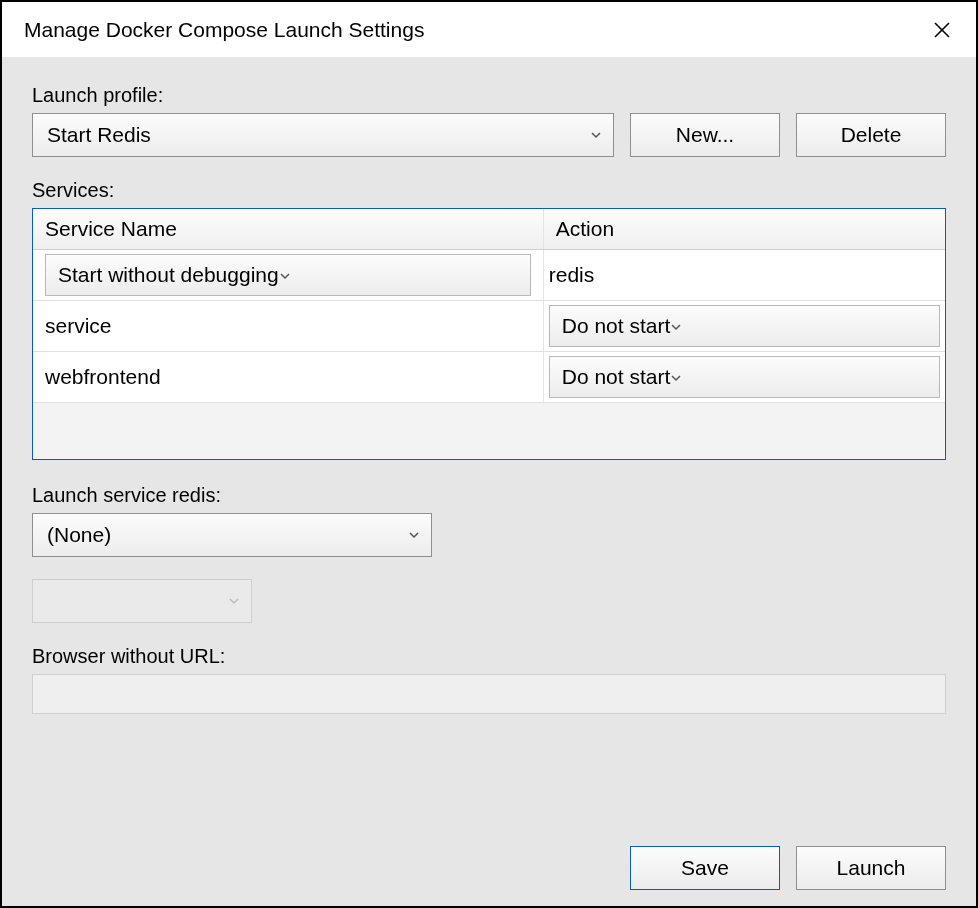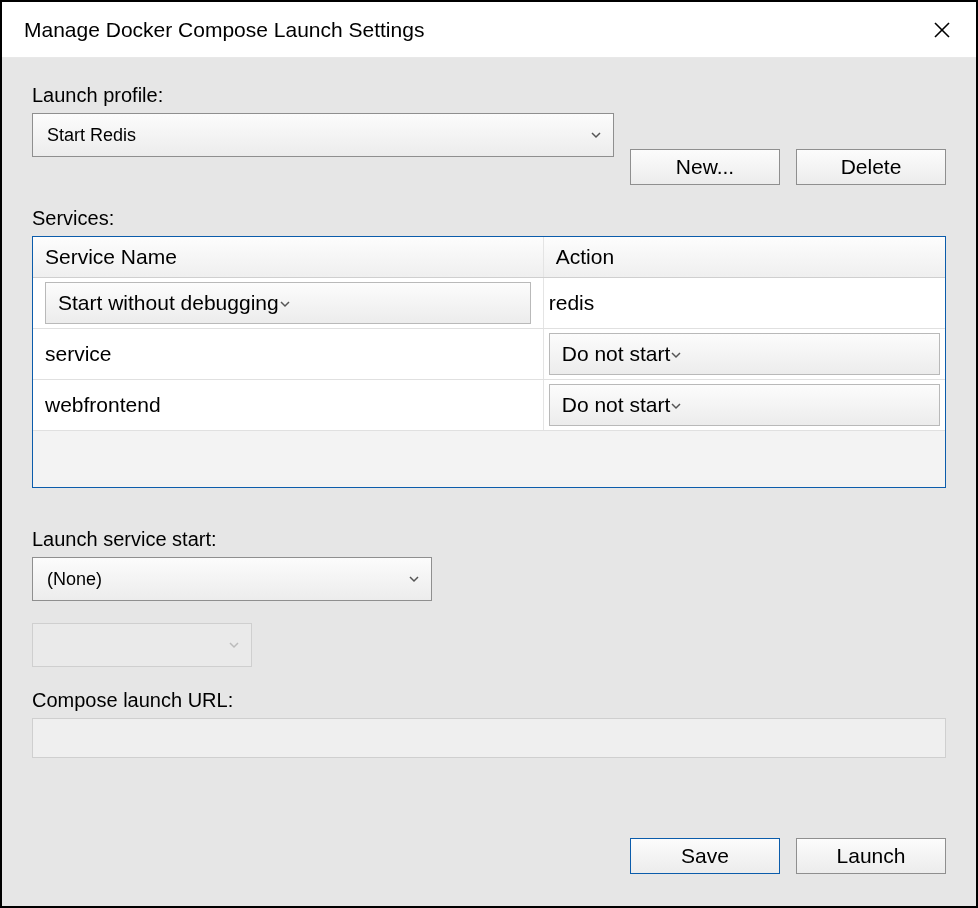"Start Redis" .dropdown { font-size: 18px -> 21px }
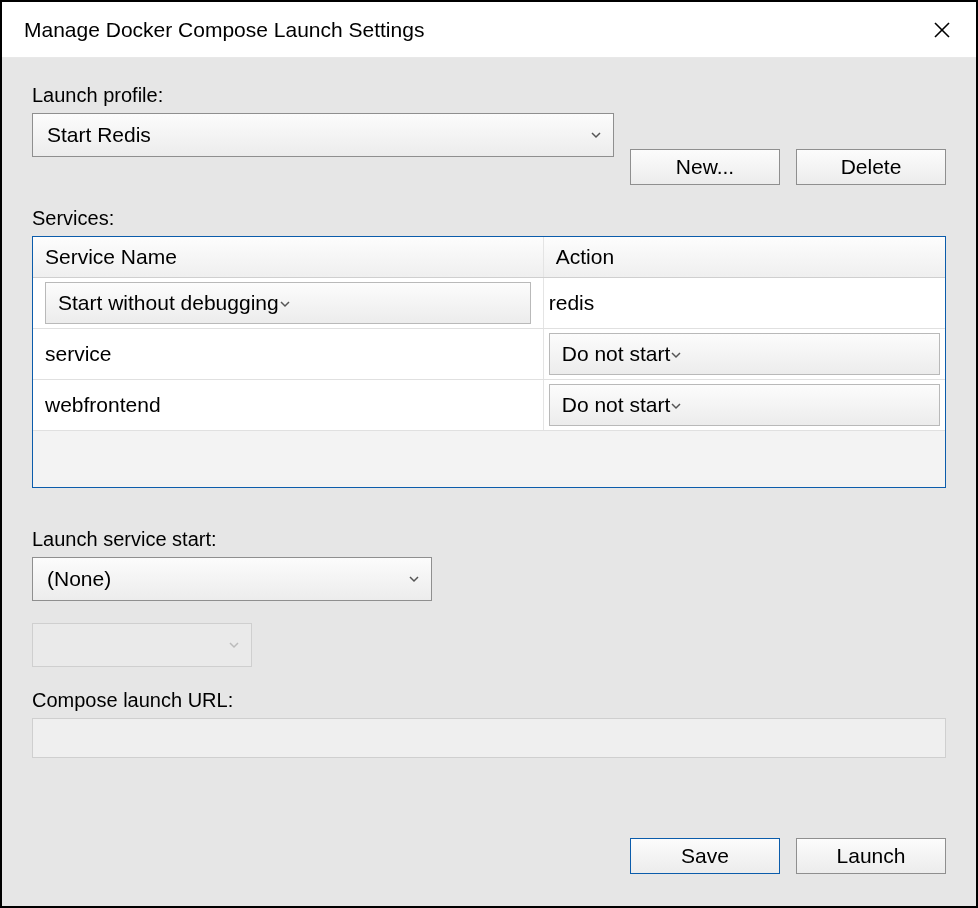"New..." .btn { height: 36px -> 44px; margin-top: 36px -> none }
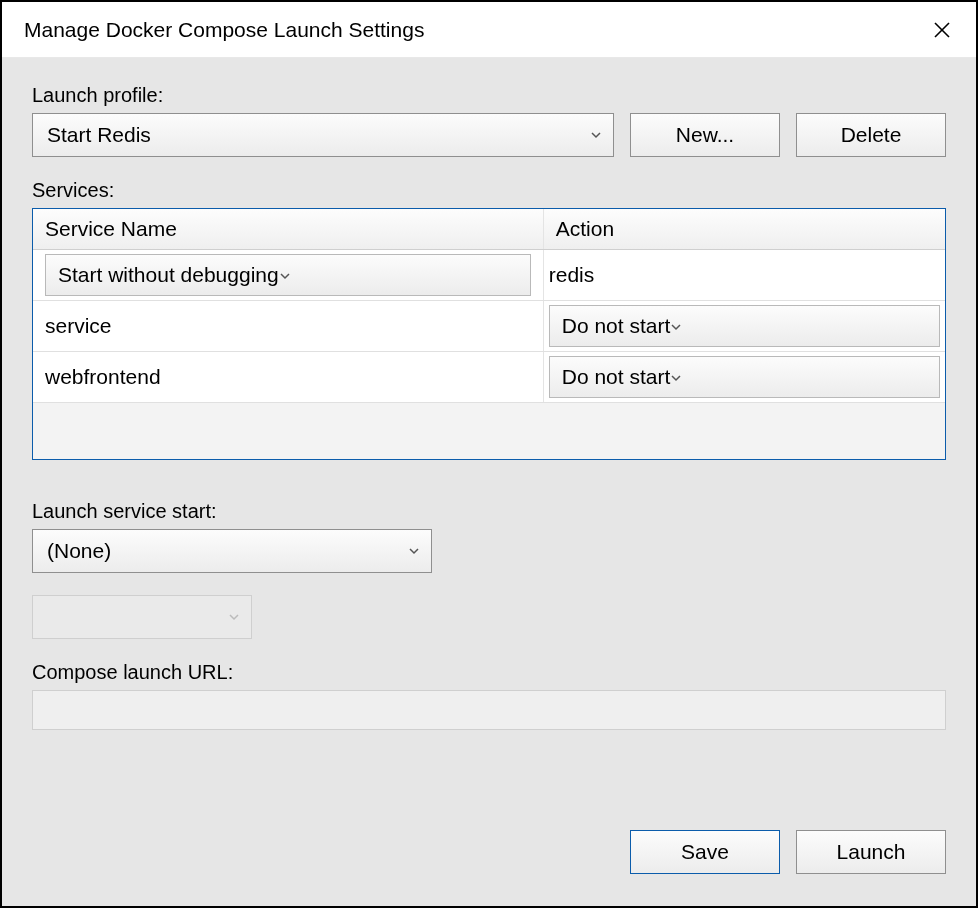"Service Name" .table-wrap { margin-bottom: 40px -> 24px }
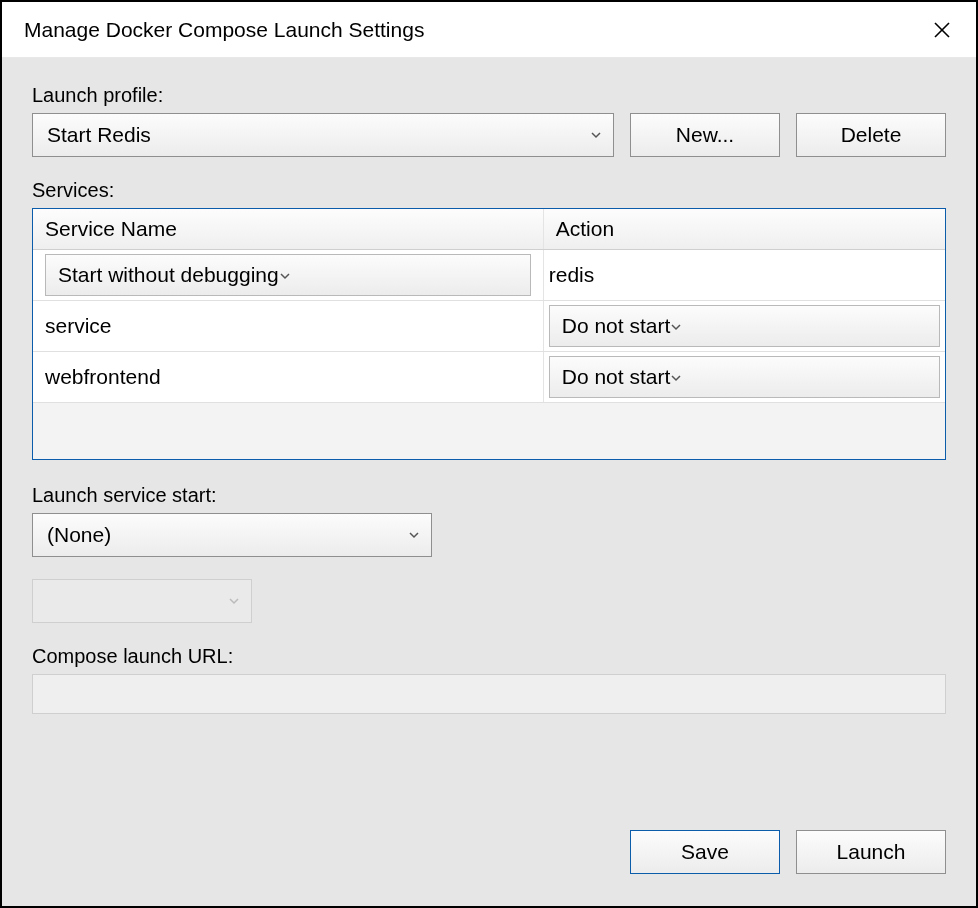"Launch service start:" div.label { text: start -> redis }
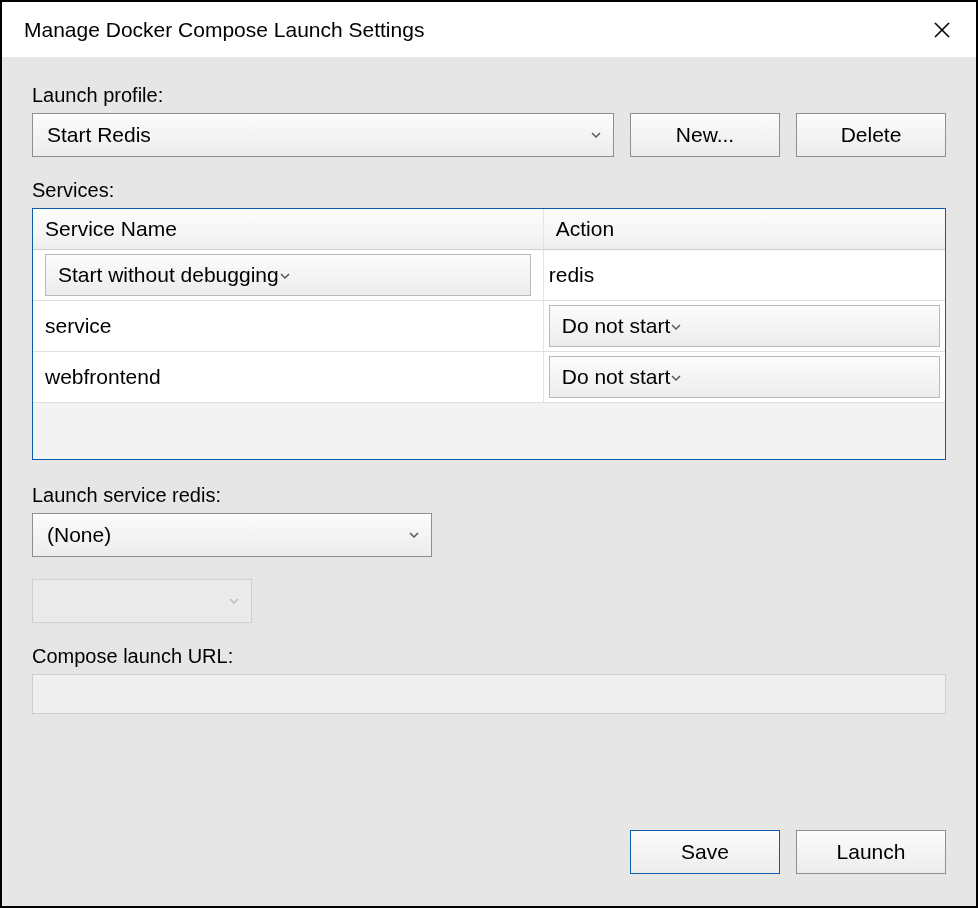"Compose launch URL:" div.label { text: Compose launch -> Browser without }
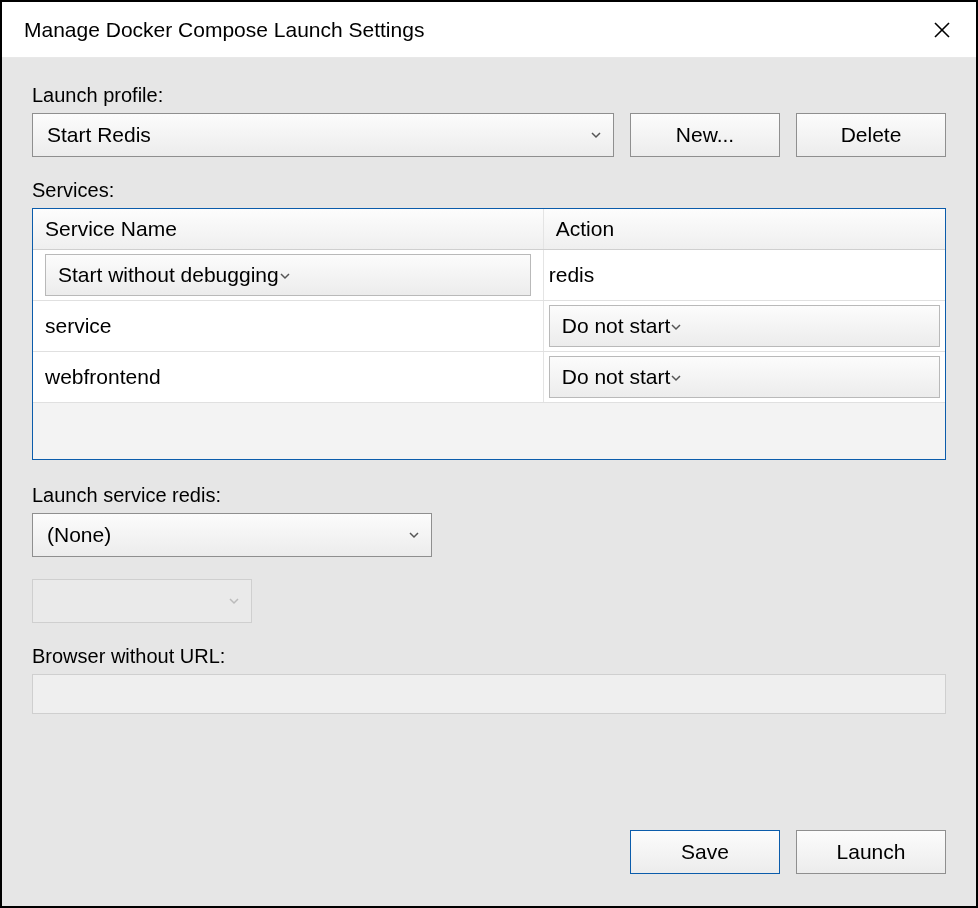"Save" .footer { bottom: 32px -> 16px }
